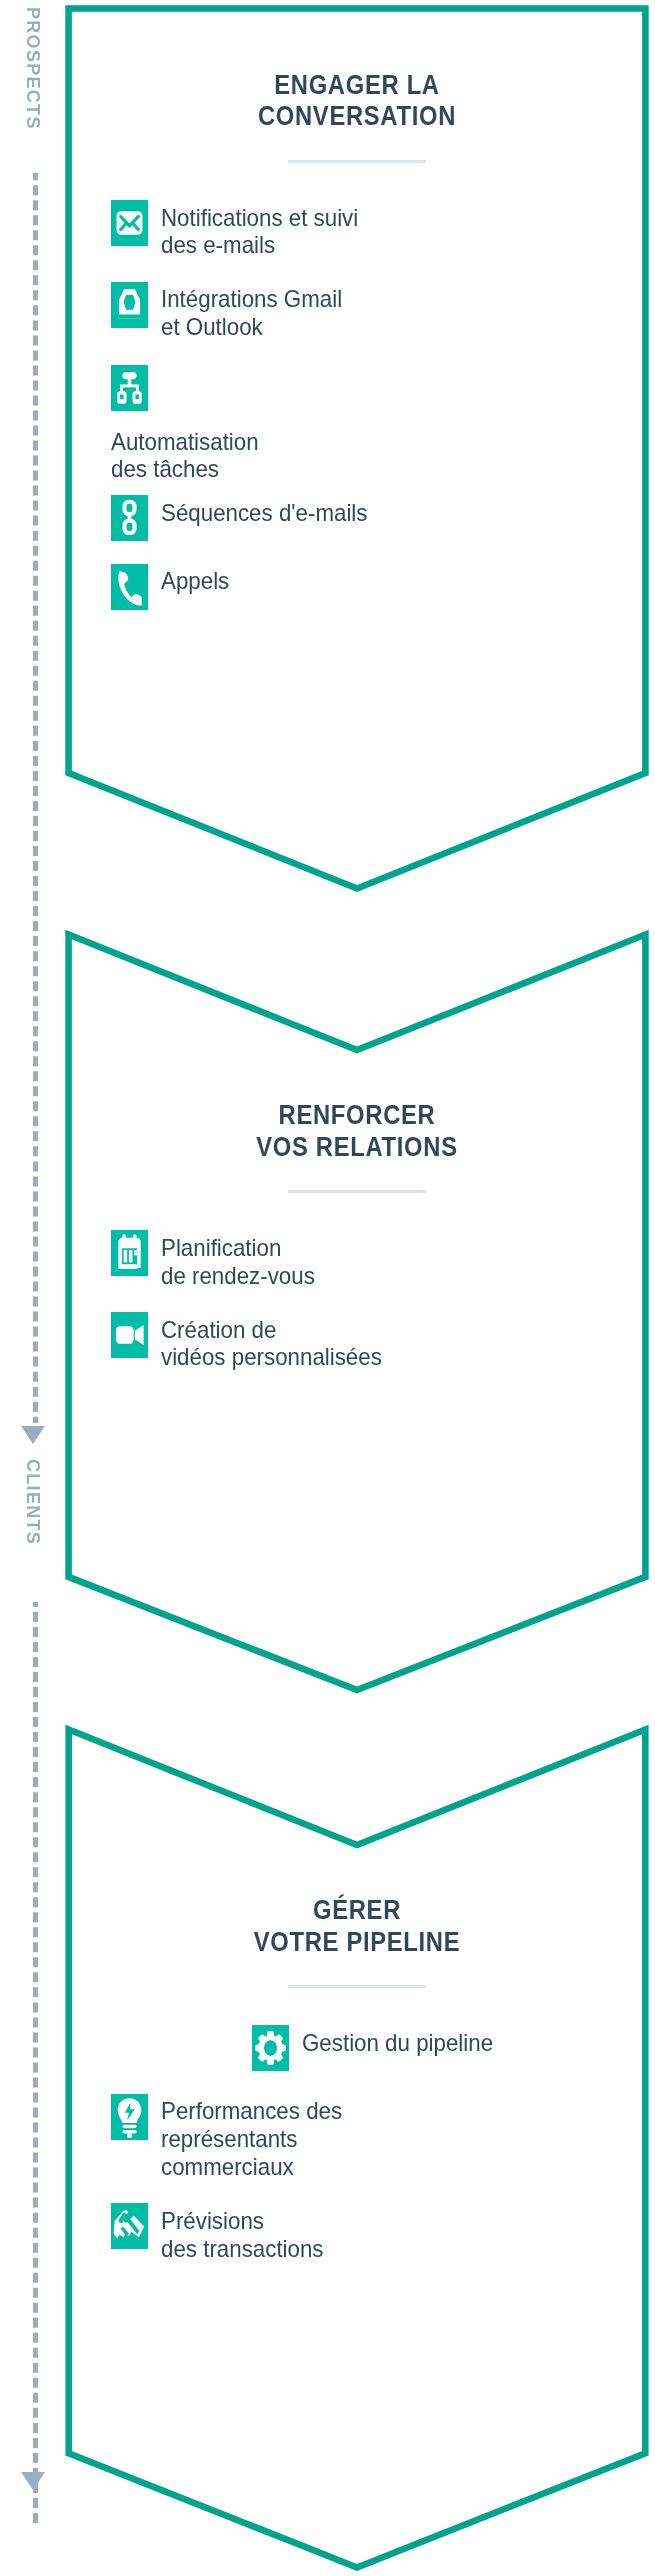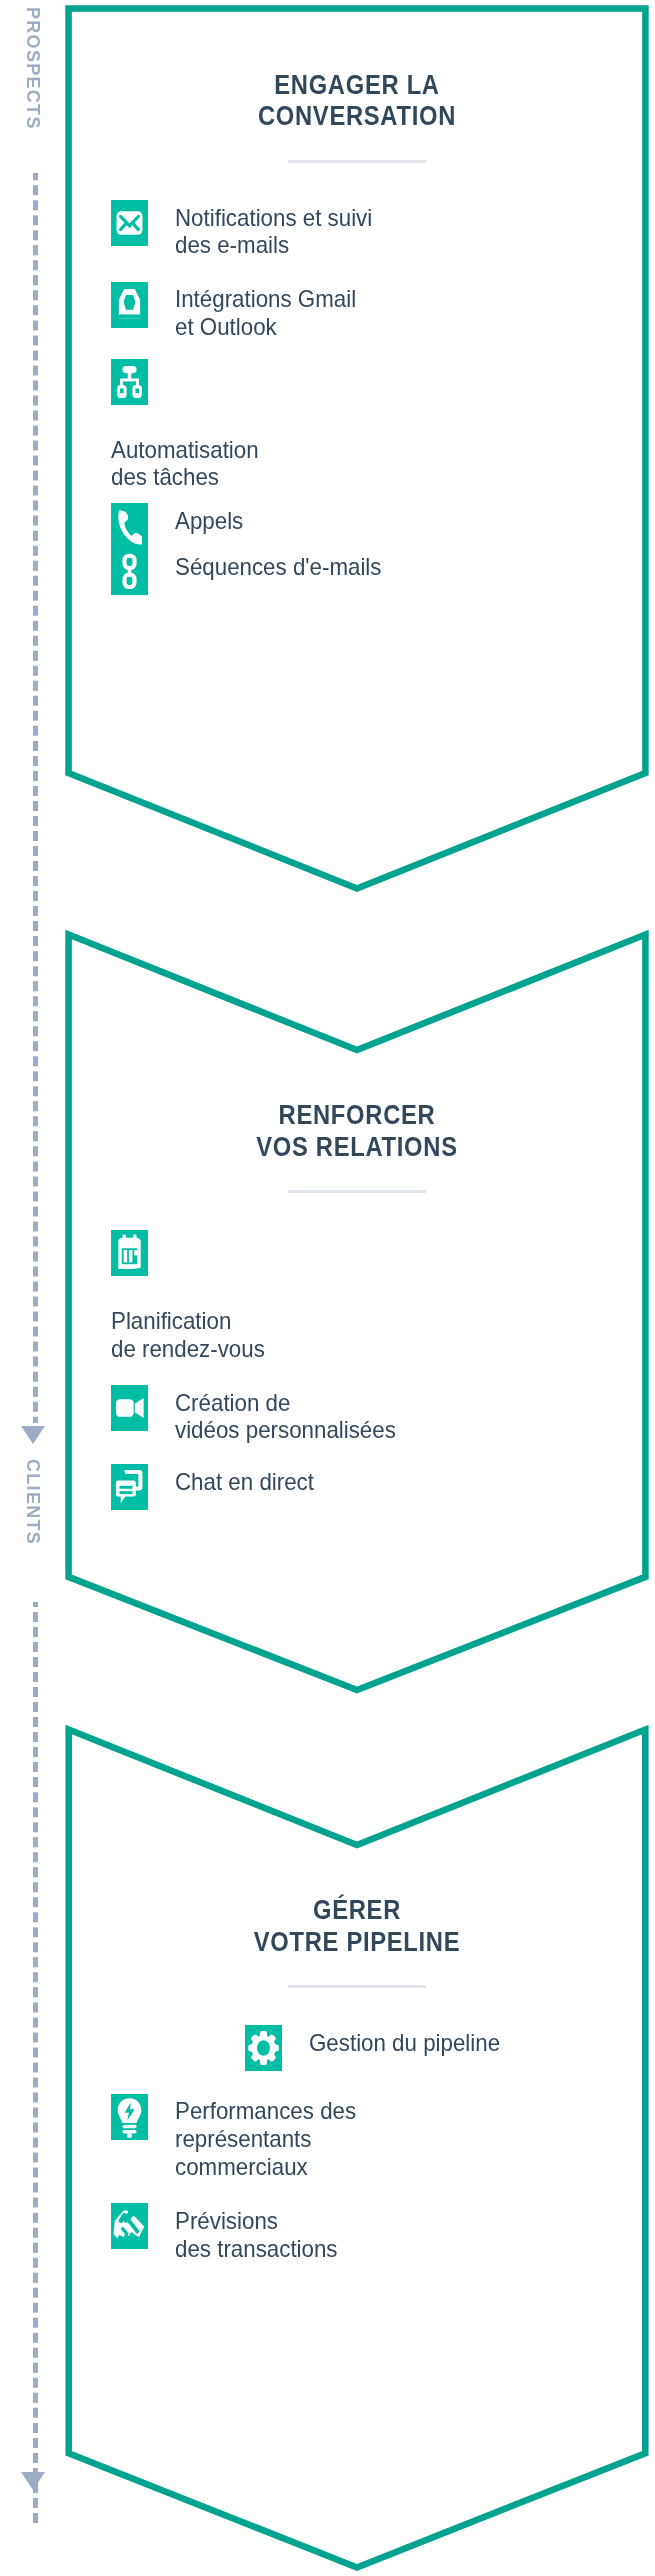"Notifications et suivi" .item { gap: 27px -> 13px }
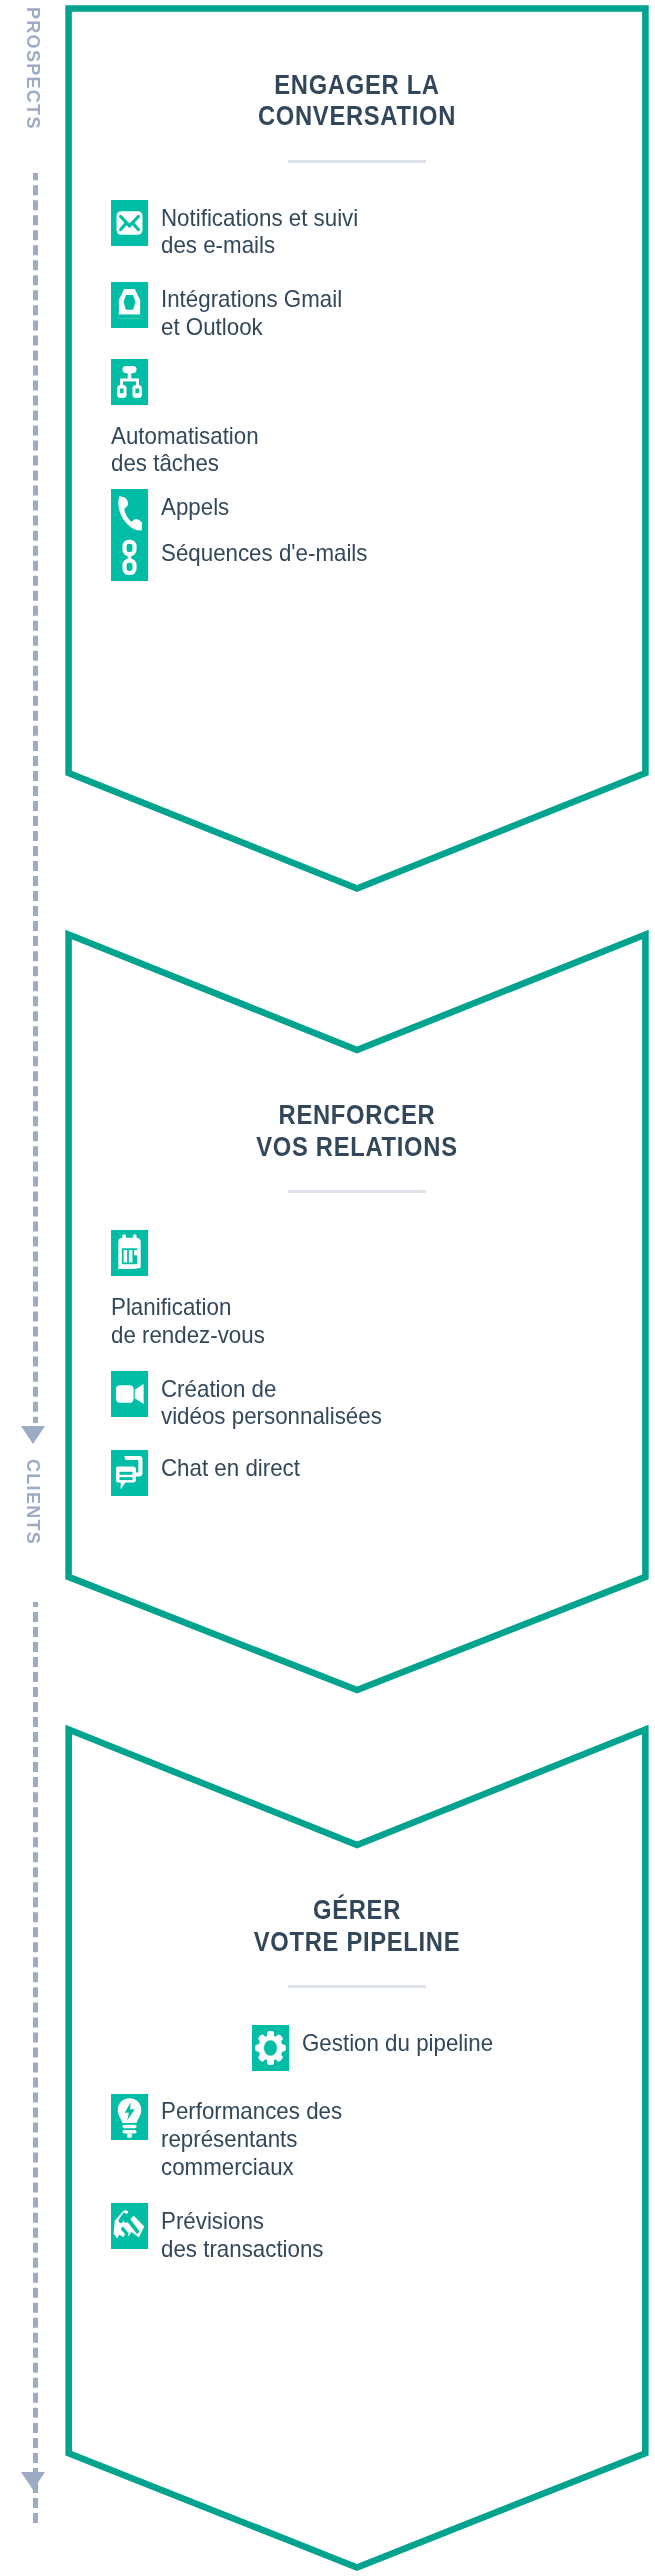"Intégrations Gmail" li.item { margin-bottom: 18px -> 24px }
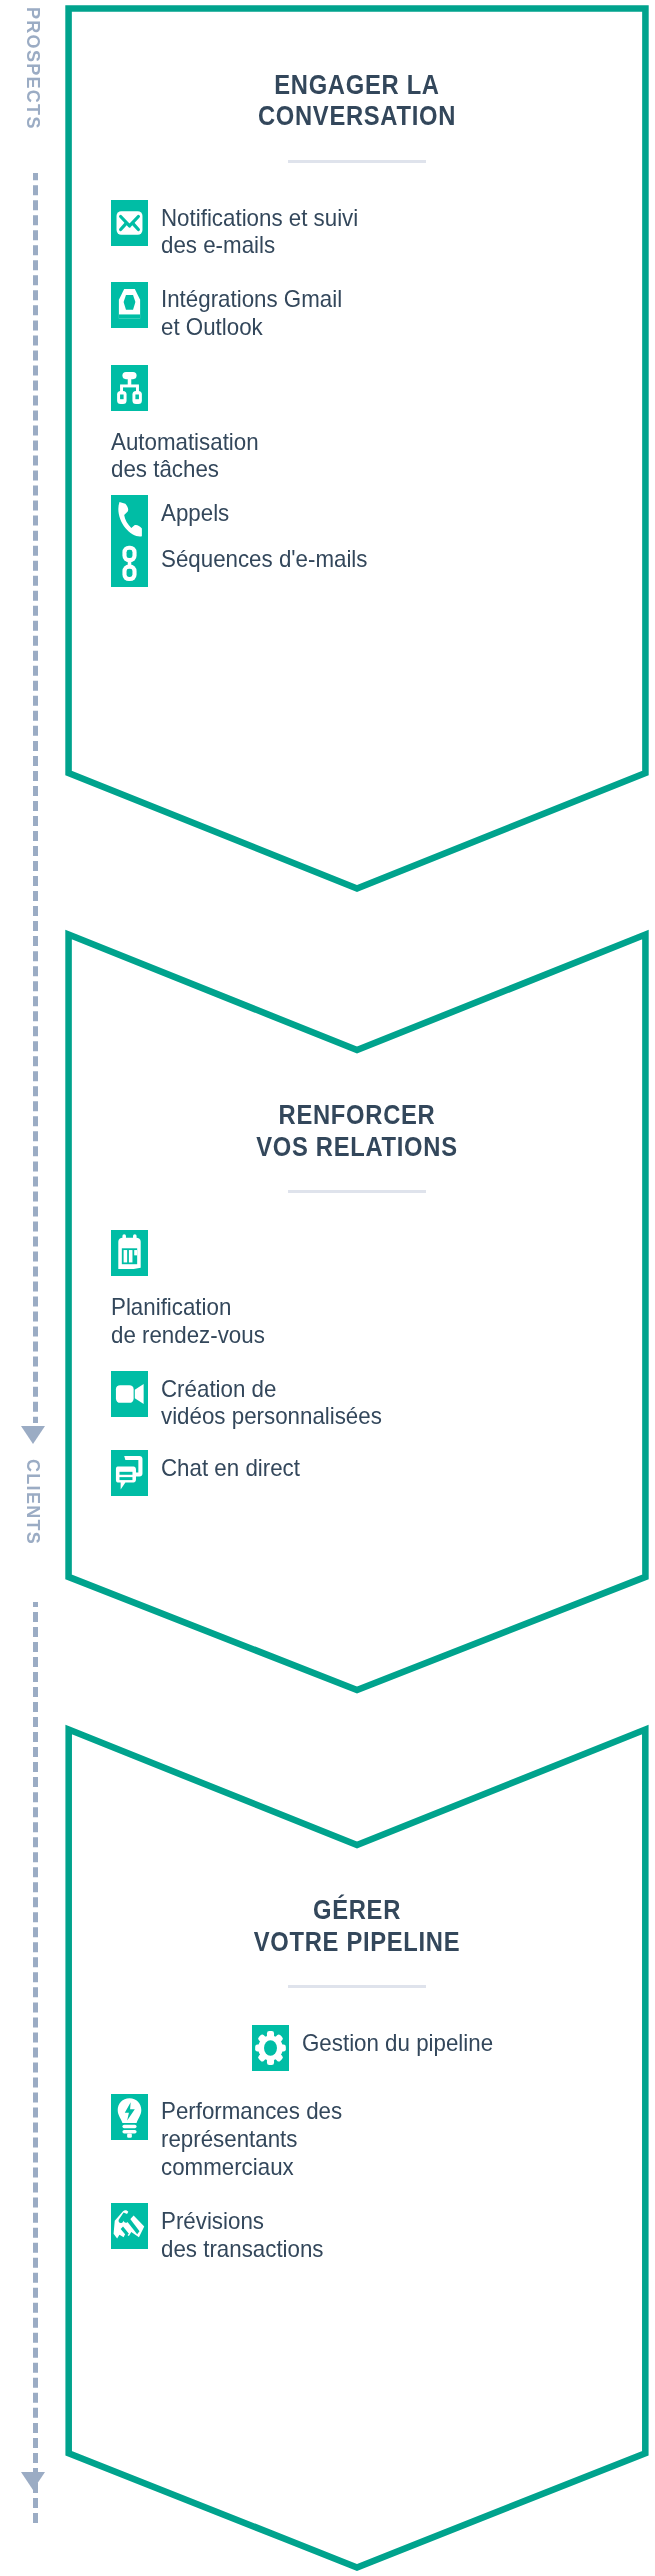"Appels" li.item { order: before "Séquences d'e-mails" -> after "Séquences d'e-mails" }
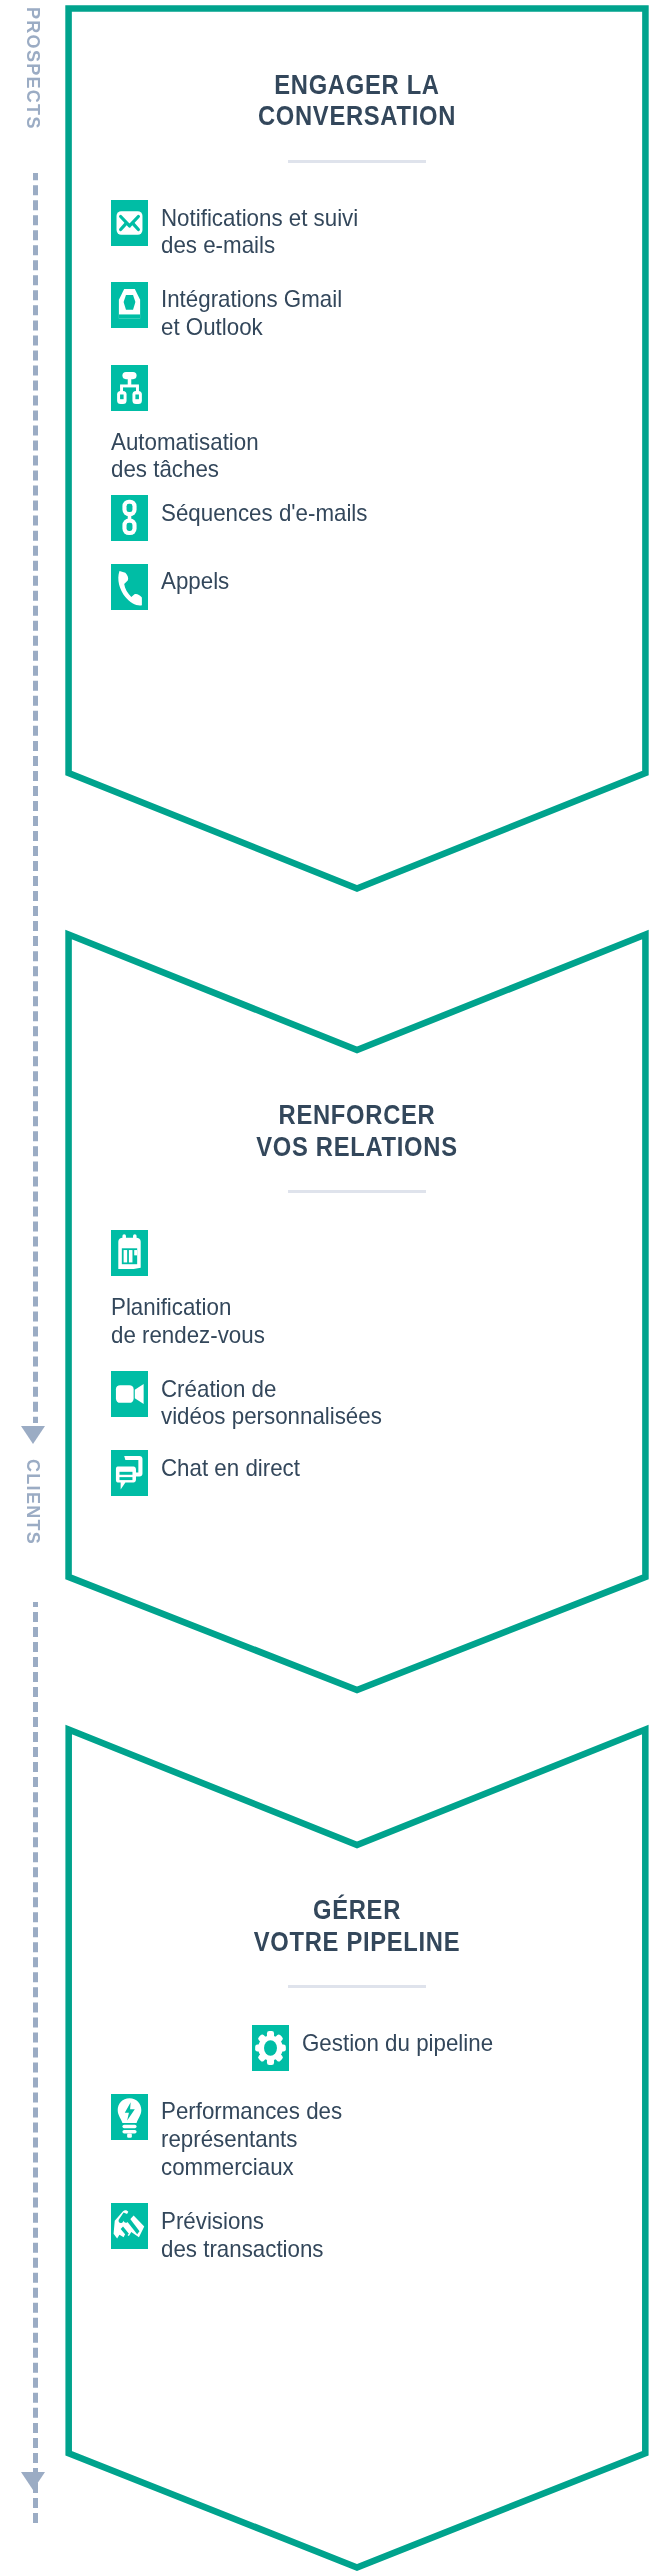"Planification" li.item { flex-direction: column -> none }
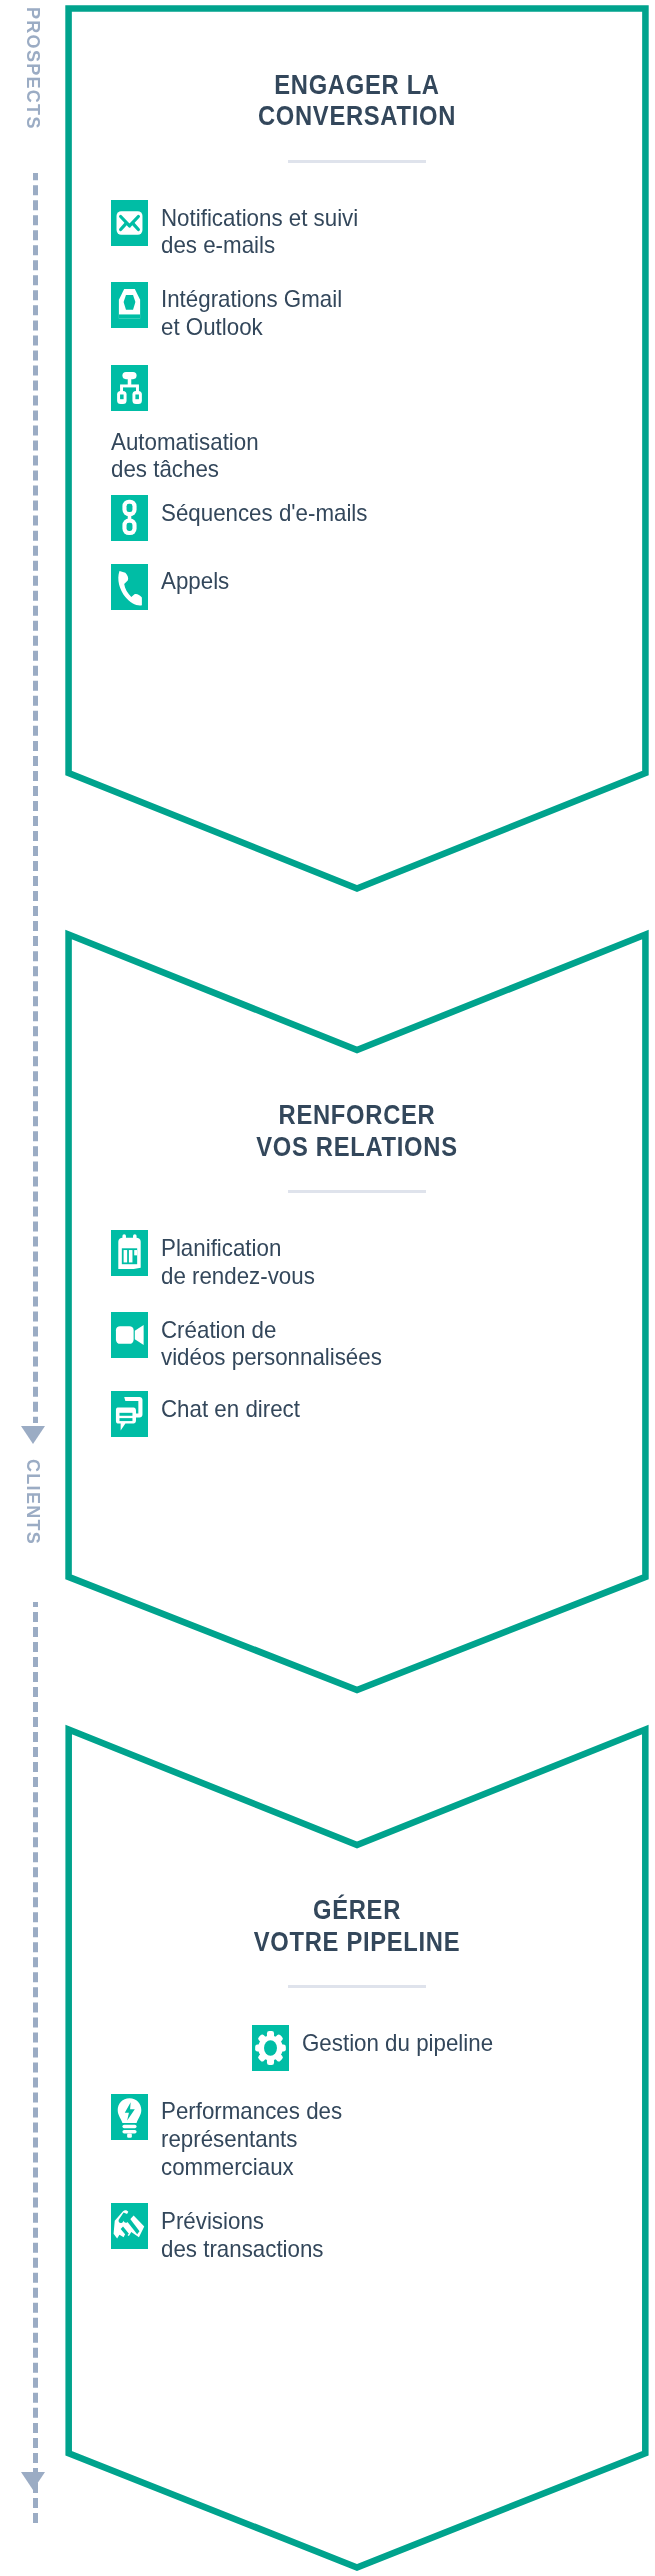"Chat en direct" li.item { html: <li> <span> <svg> <path></path> <path></path> <rect></rect> <rect></rect> </svg> </span> <span>Chat en direct</span> </li> -> none }
